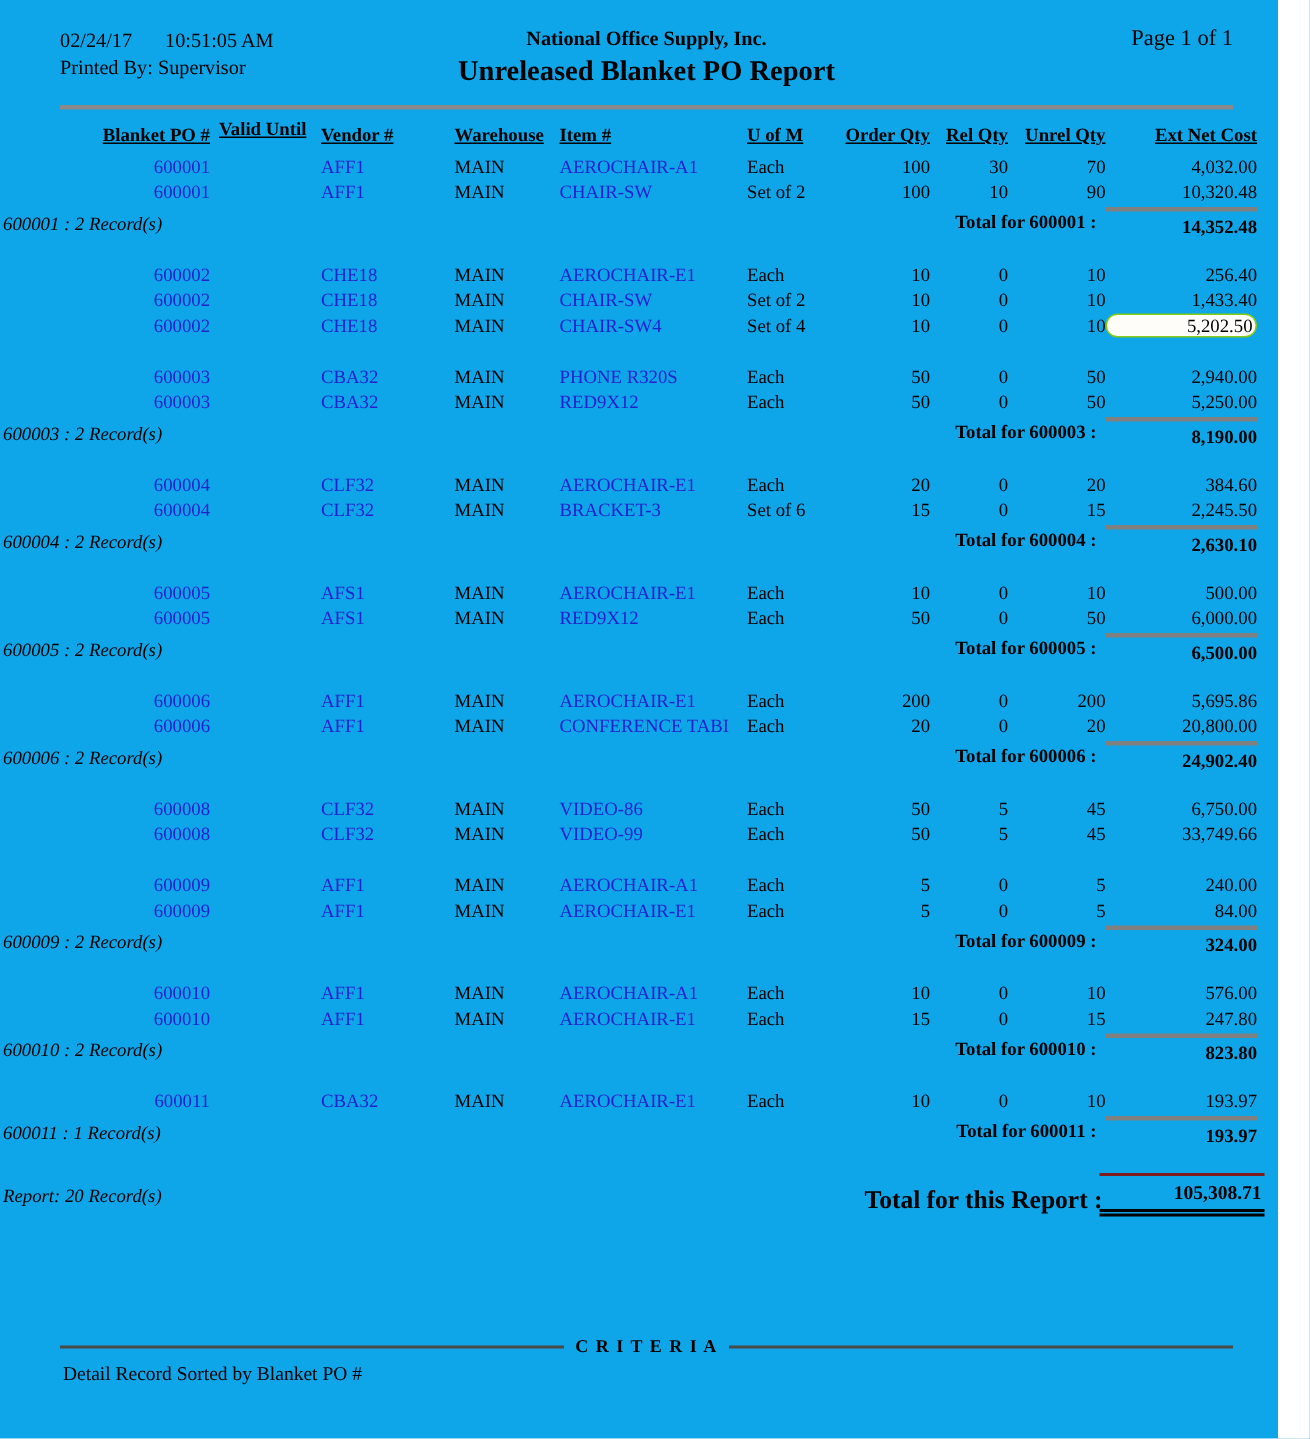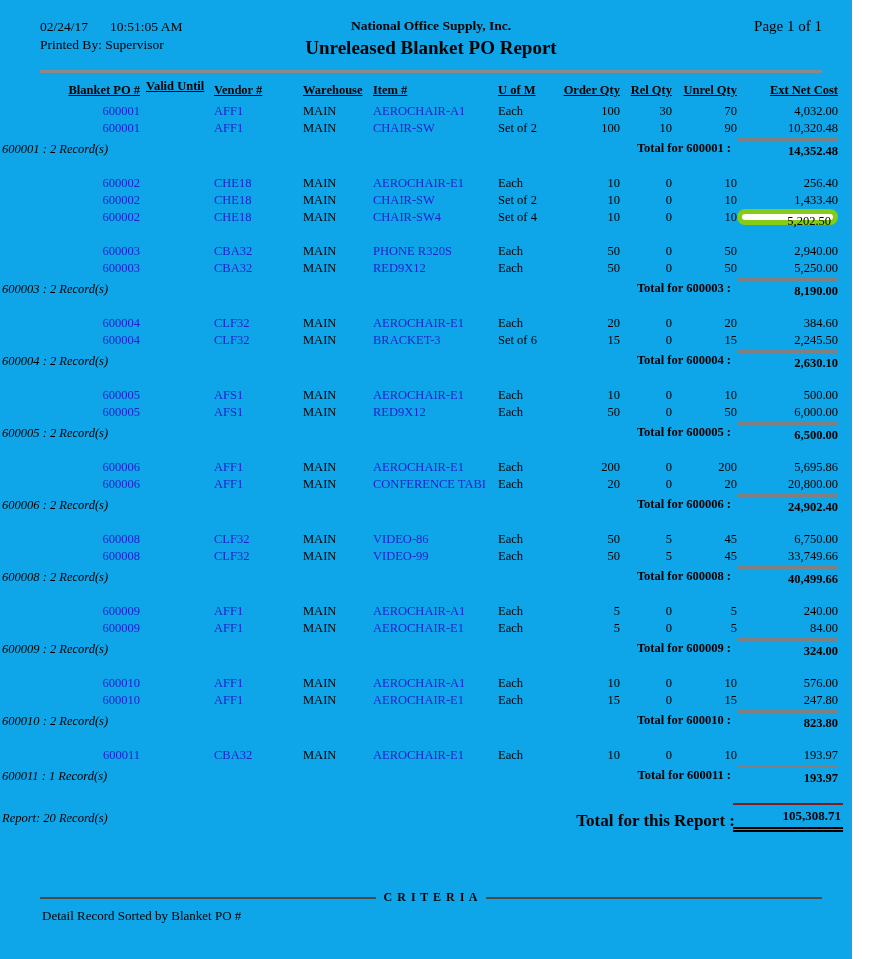"5,202.50" .pill { border: 5px solid #84cc16 -> 1px solid #84cc16 }
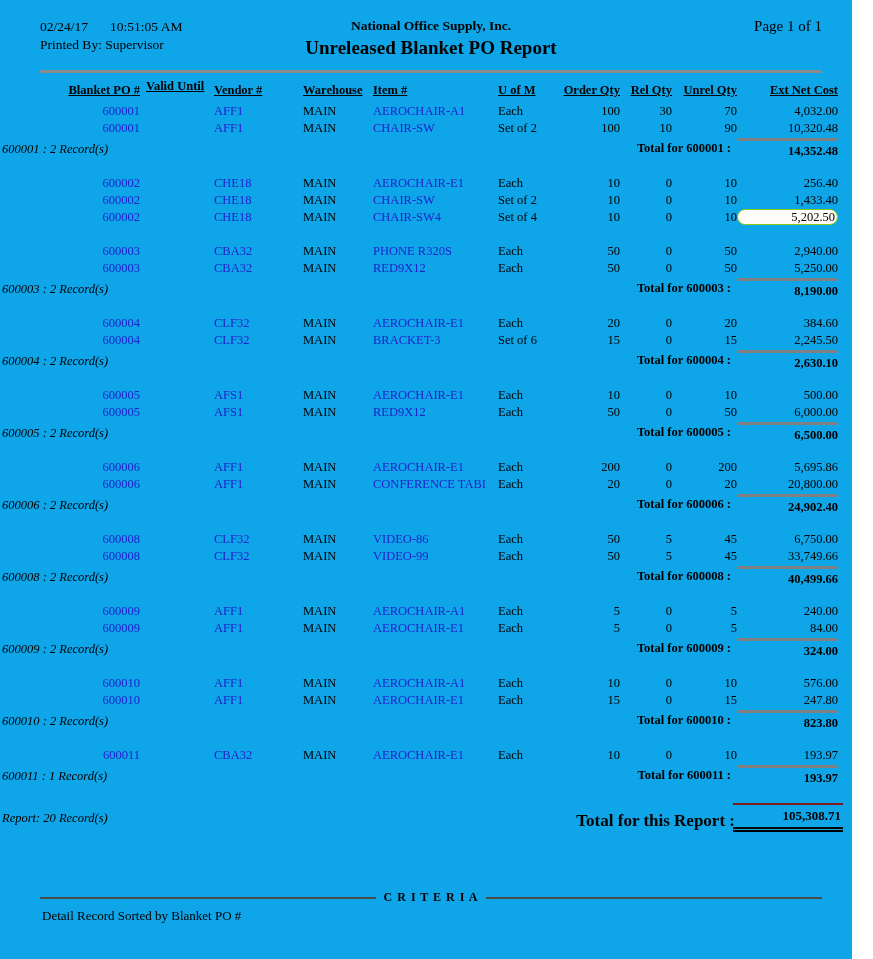"600008 : 2 Record(s)" div.total-row { html: <div> <span>600008 : 2 Record(s)</span> <span>Total for 600008 :</span> <span>40,499.66</span> </div> -> none }
